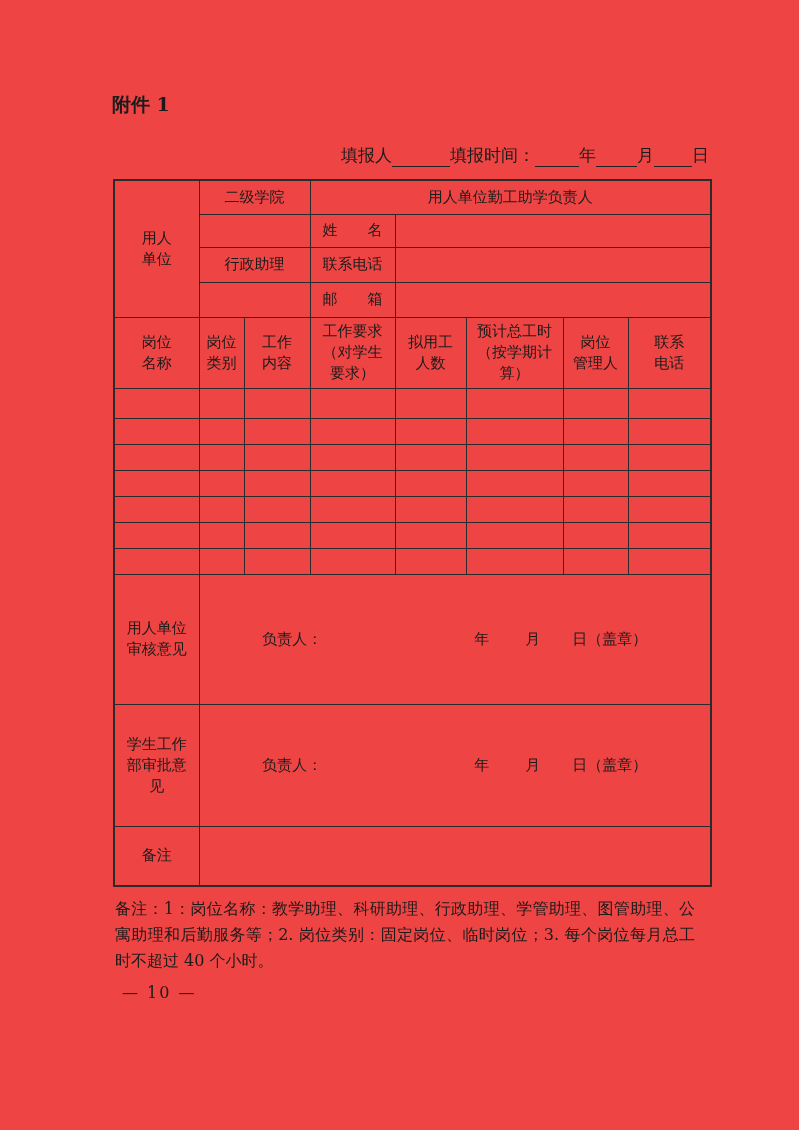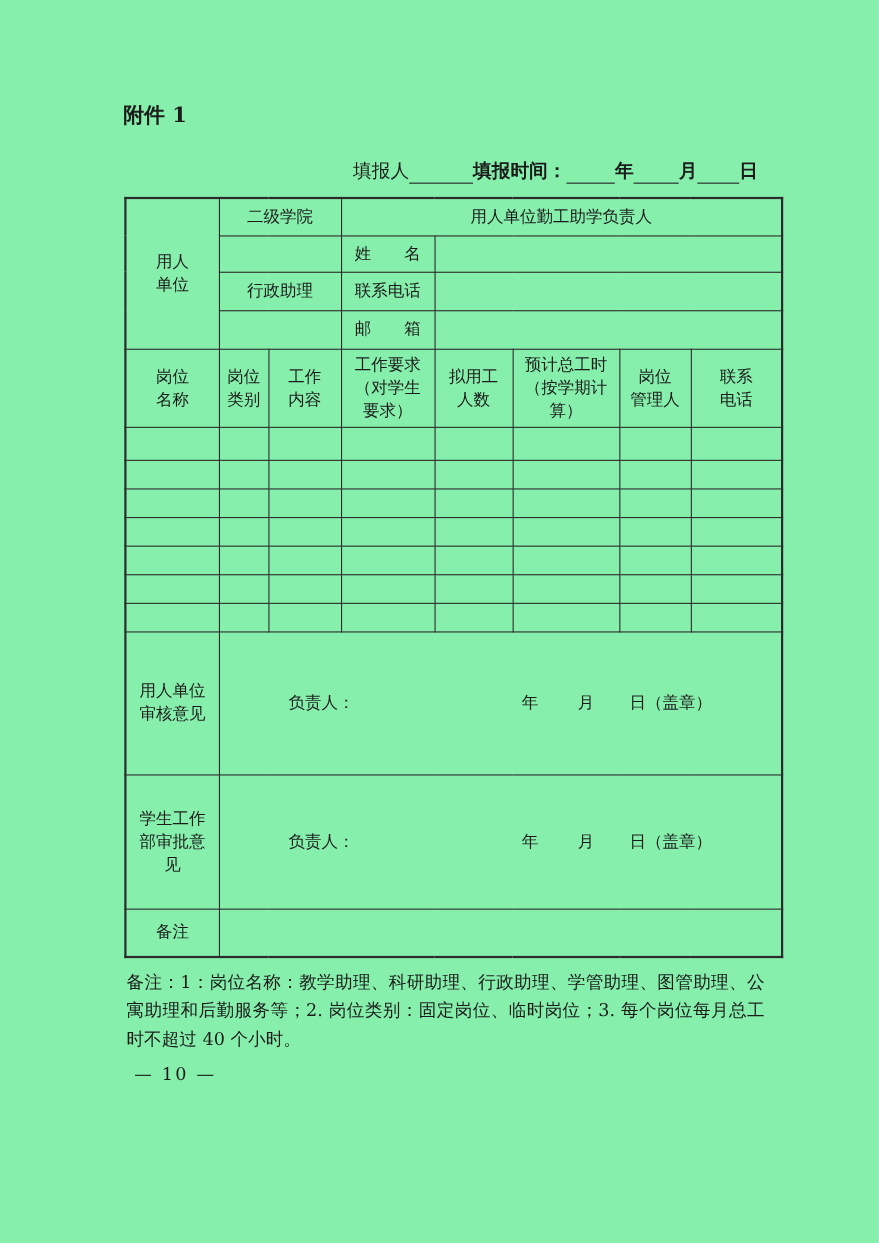"附件 1" .page { background: #86efac -> #ef4444 }
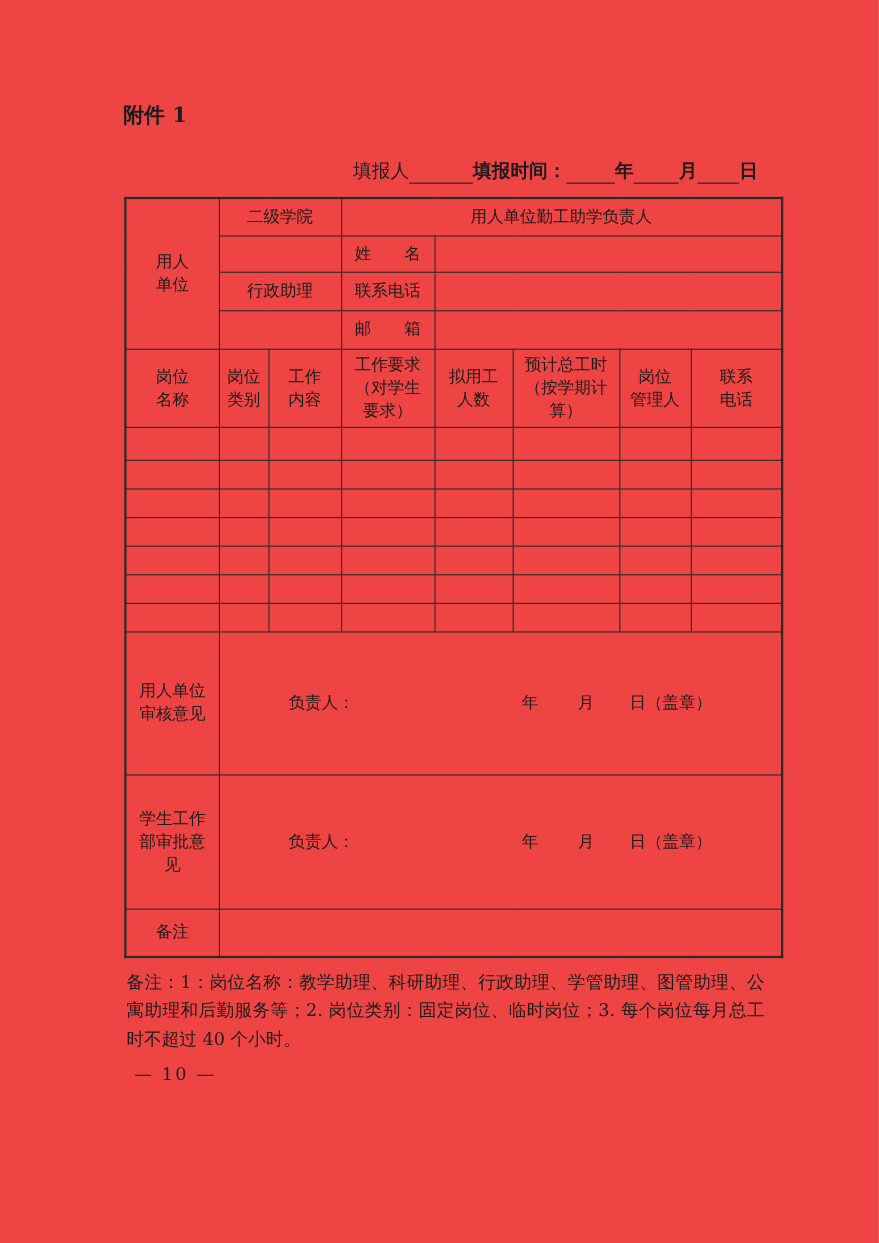"填报时间： 年 月 日" .meta-right { font-weight: bold -> none; margin-right: 21px -> 1px }
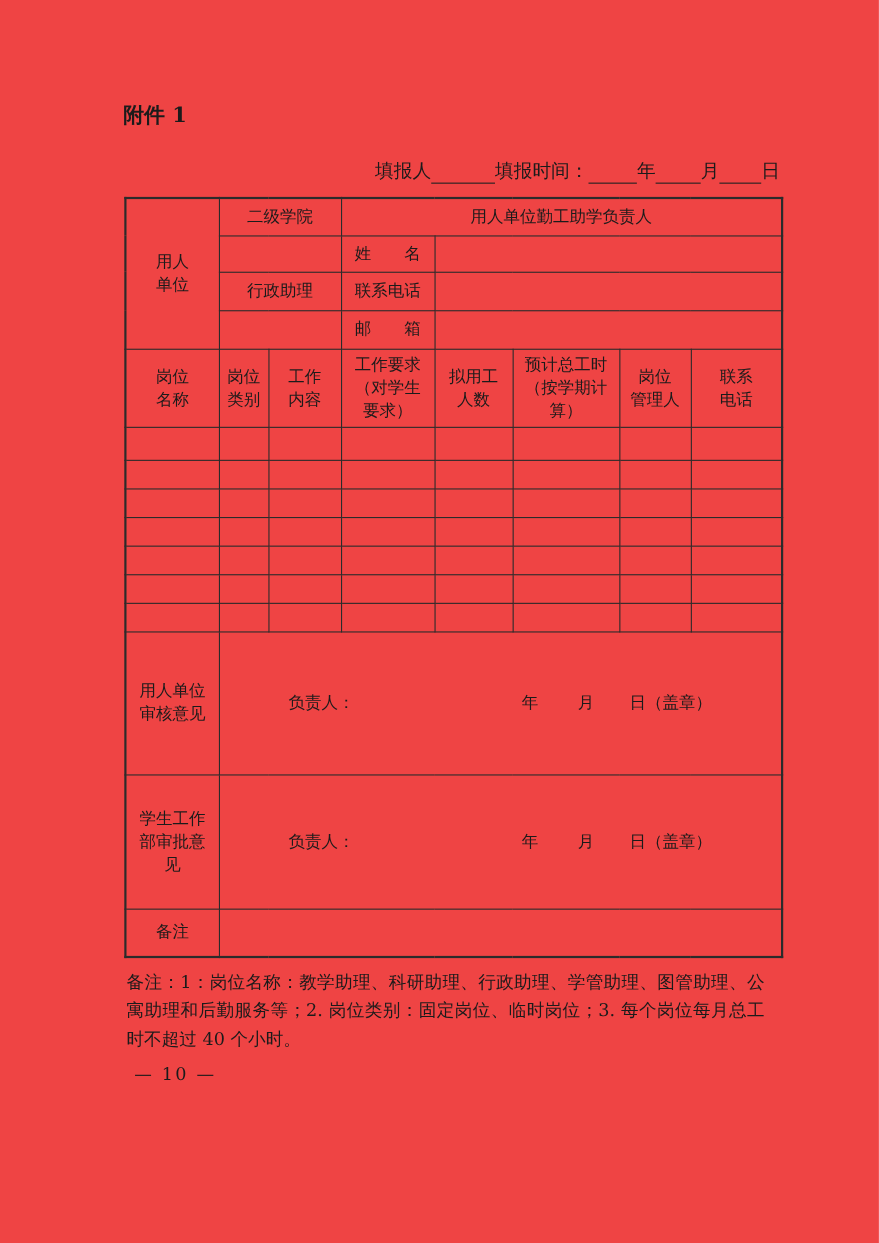"备注" tr { height: 44px -> 60px }
